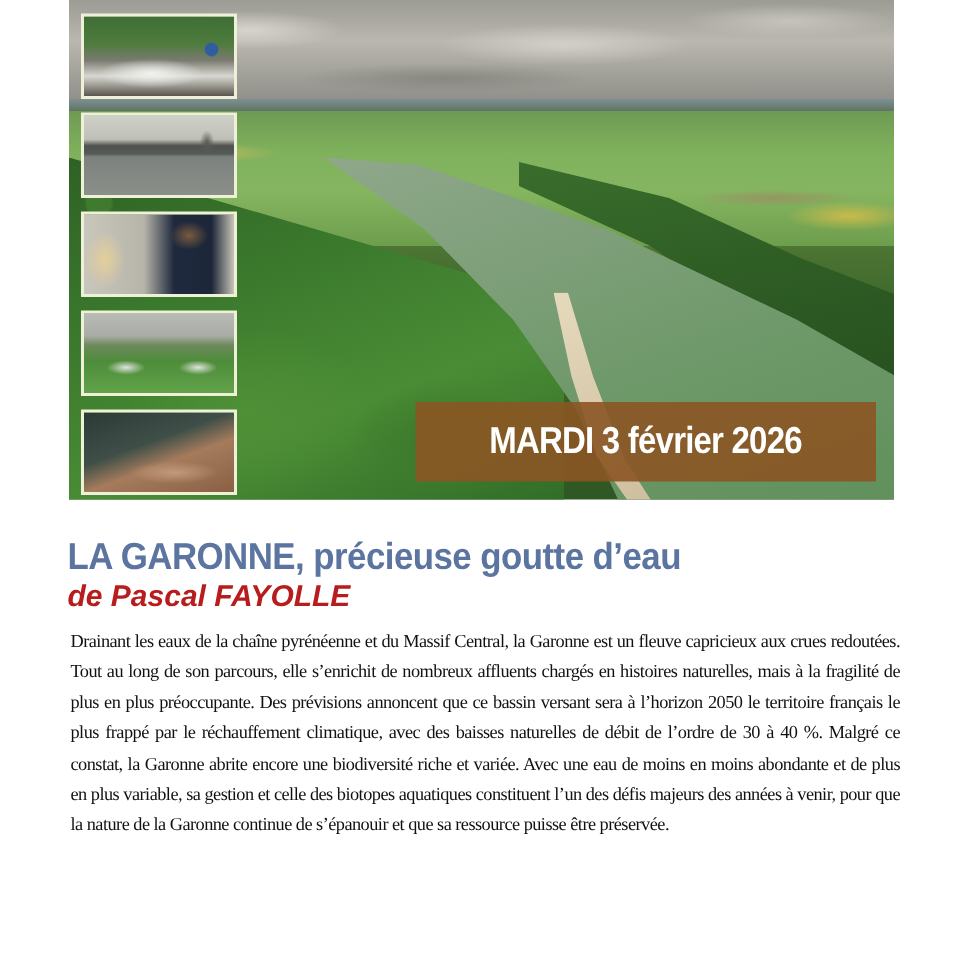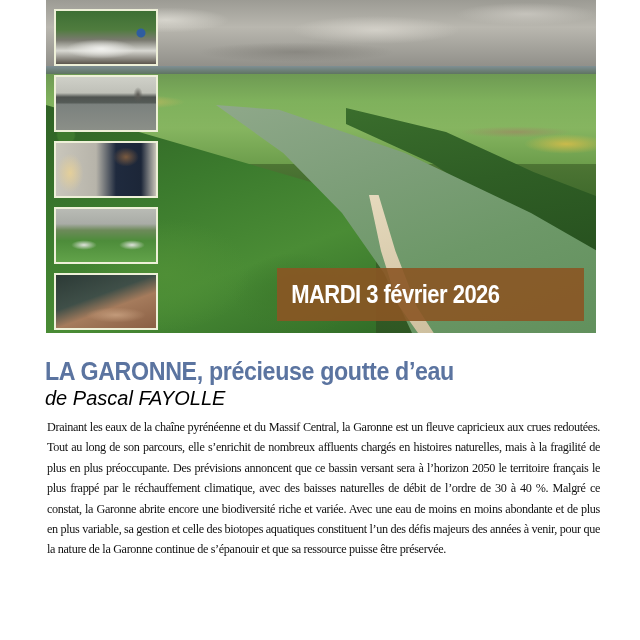"MARDI 3 février 2026" .date-banner { justify-content: none -> center }
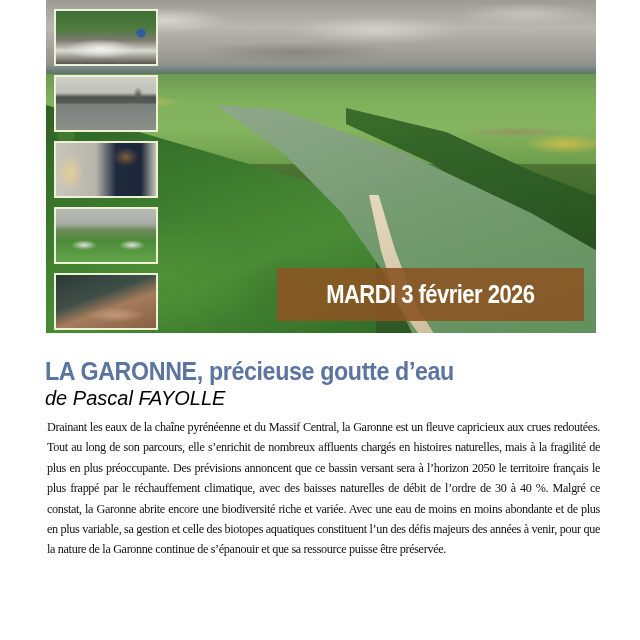"de Pascal FAYOLLE" .author { color: #000000 -> #b91c1c; font-weight: normal -> bold }
